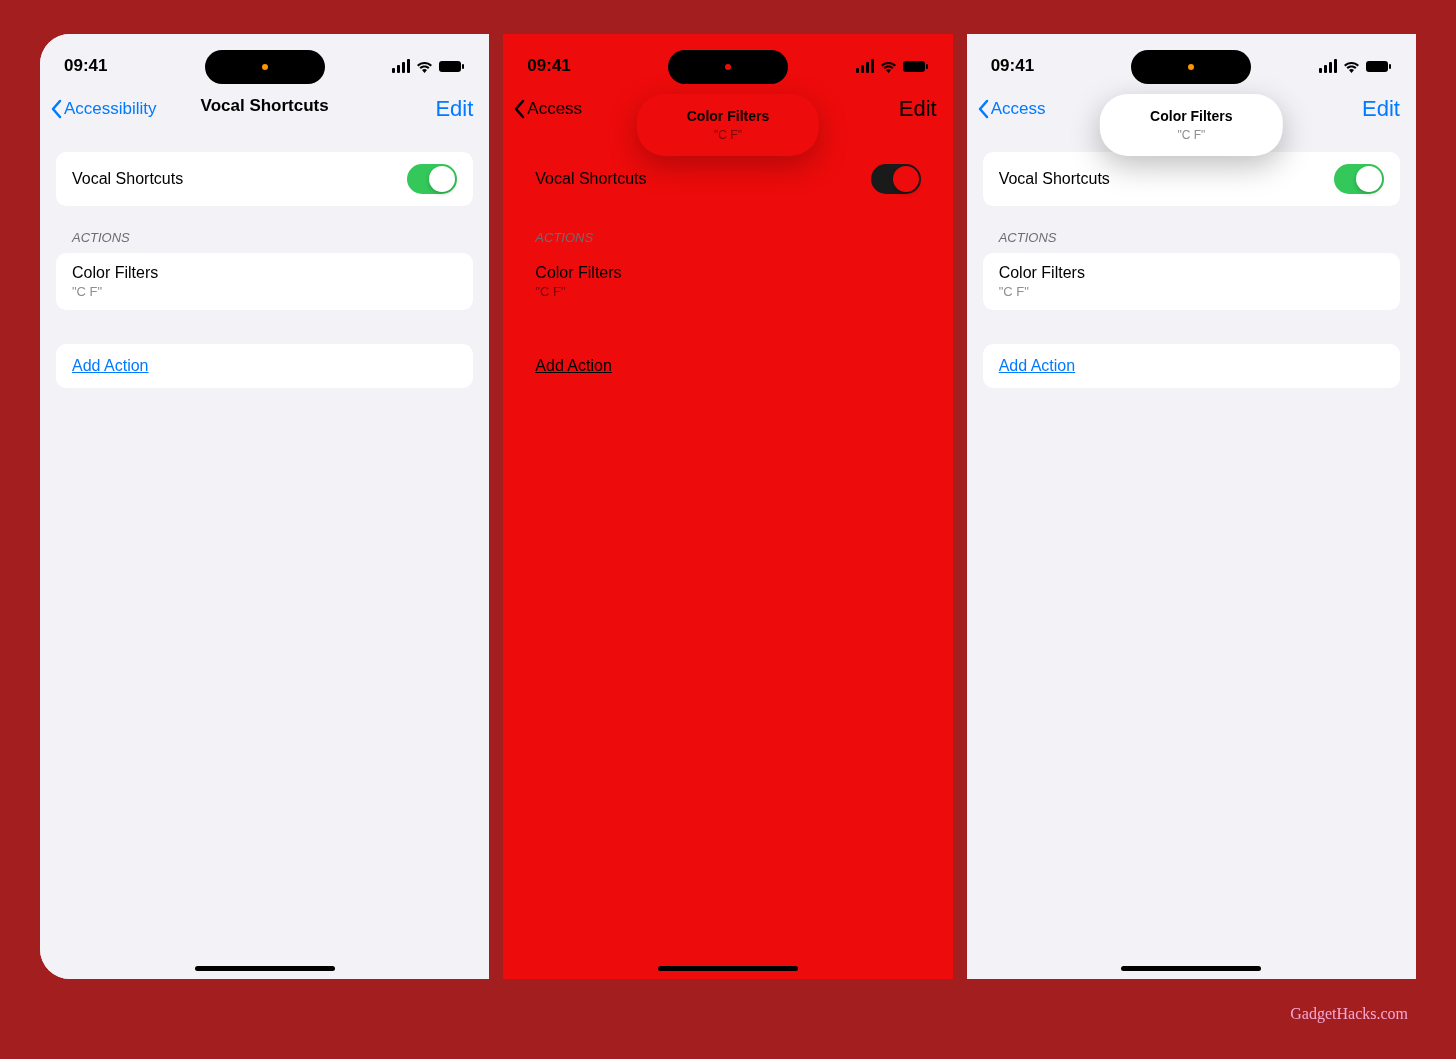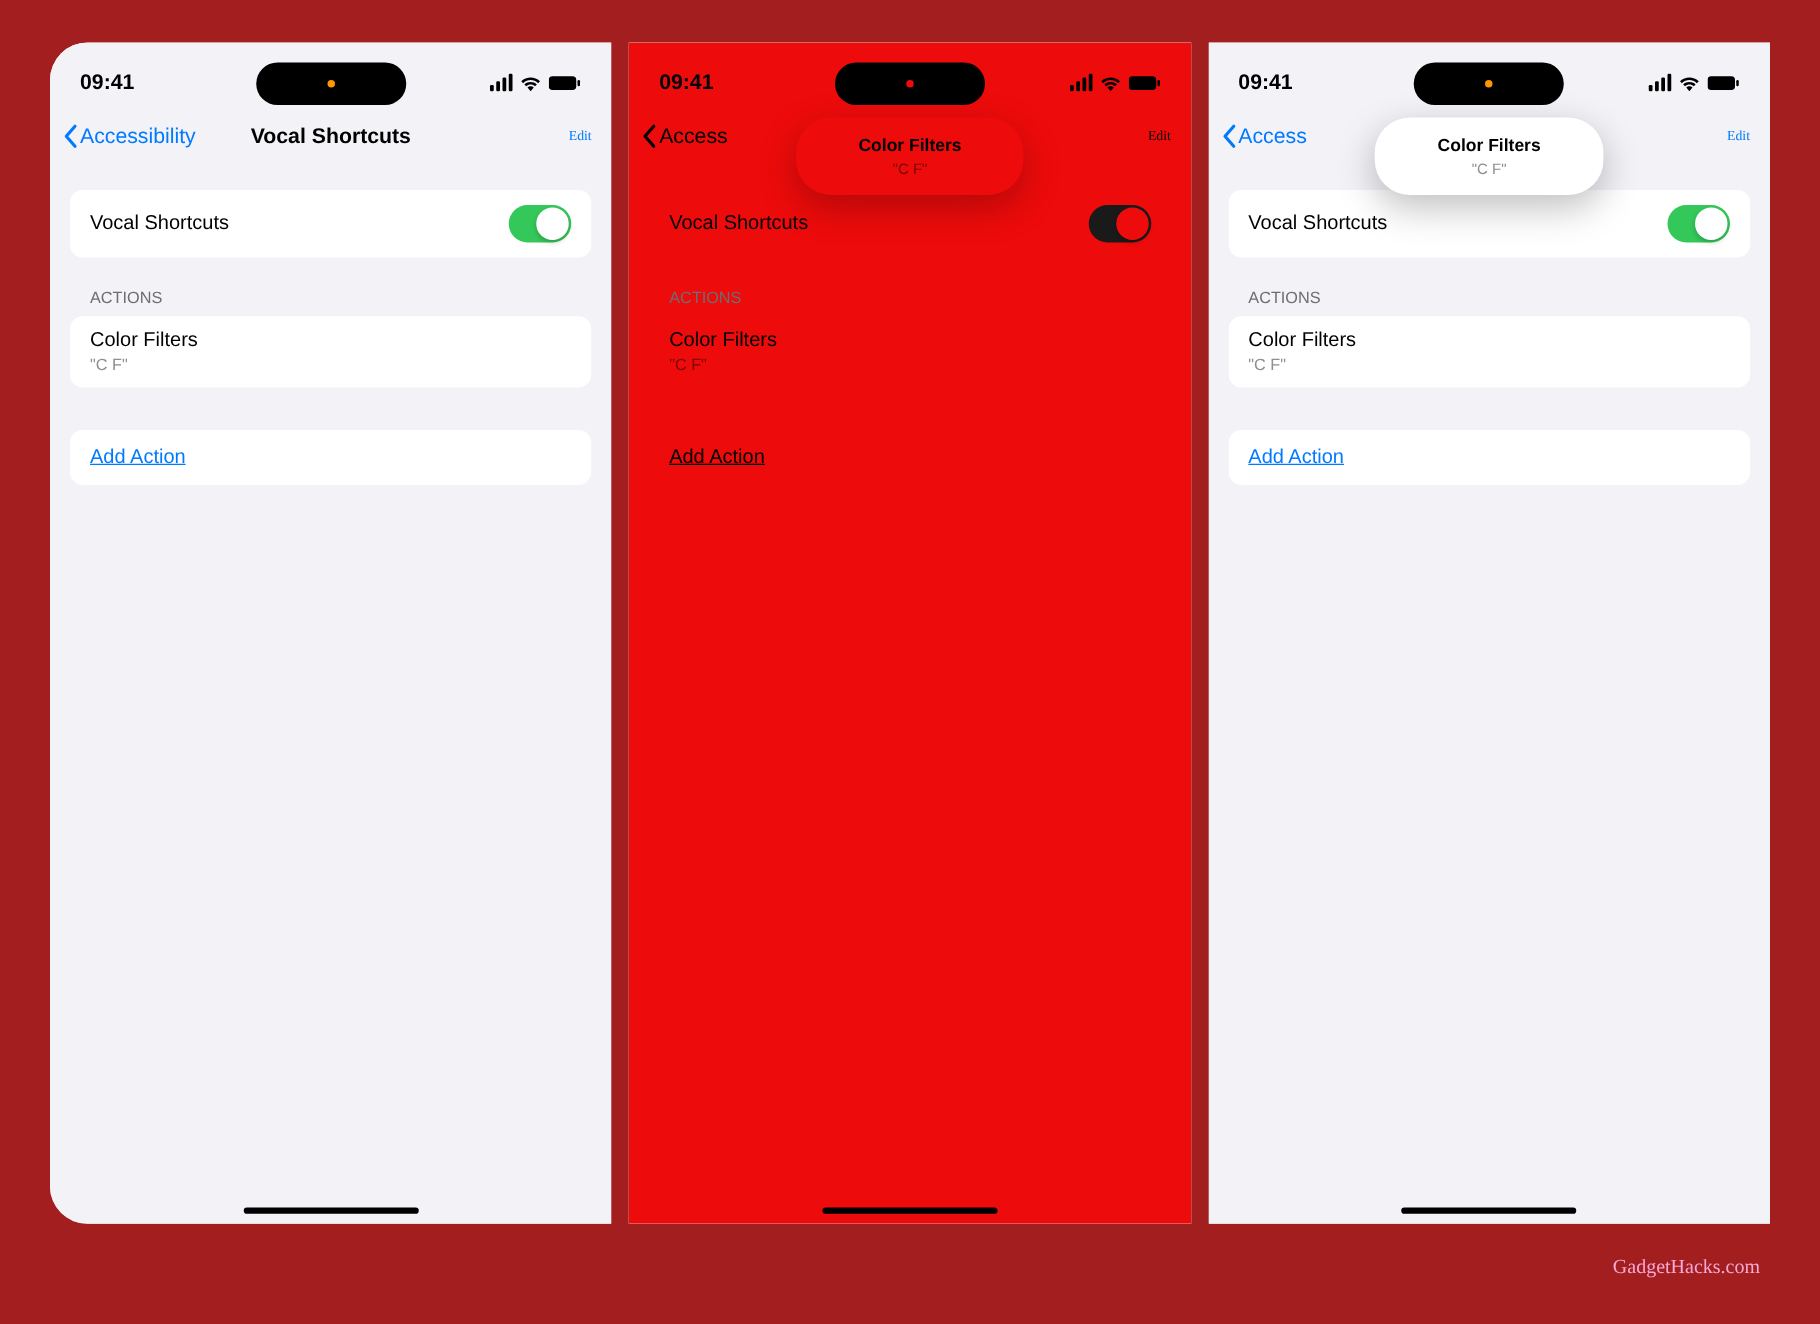"Accessibility" .nav-bar { align-items: center -> none }
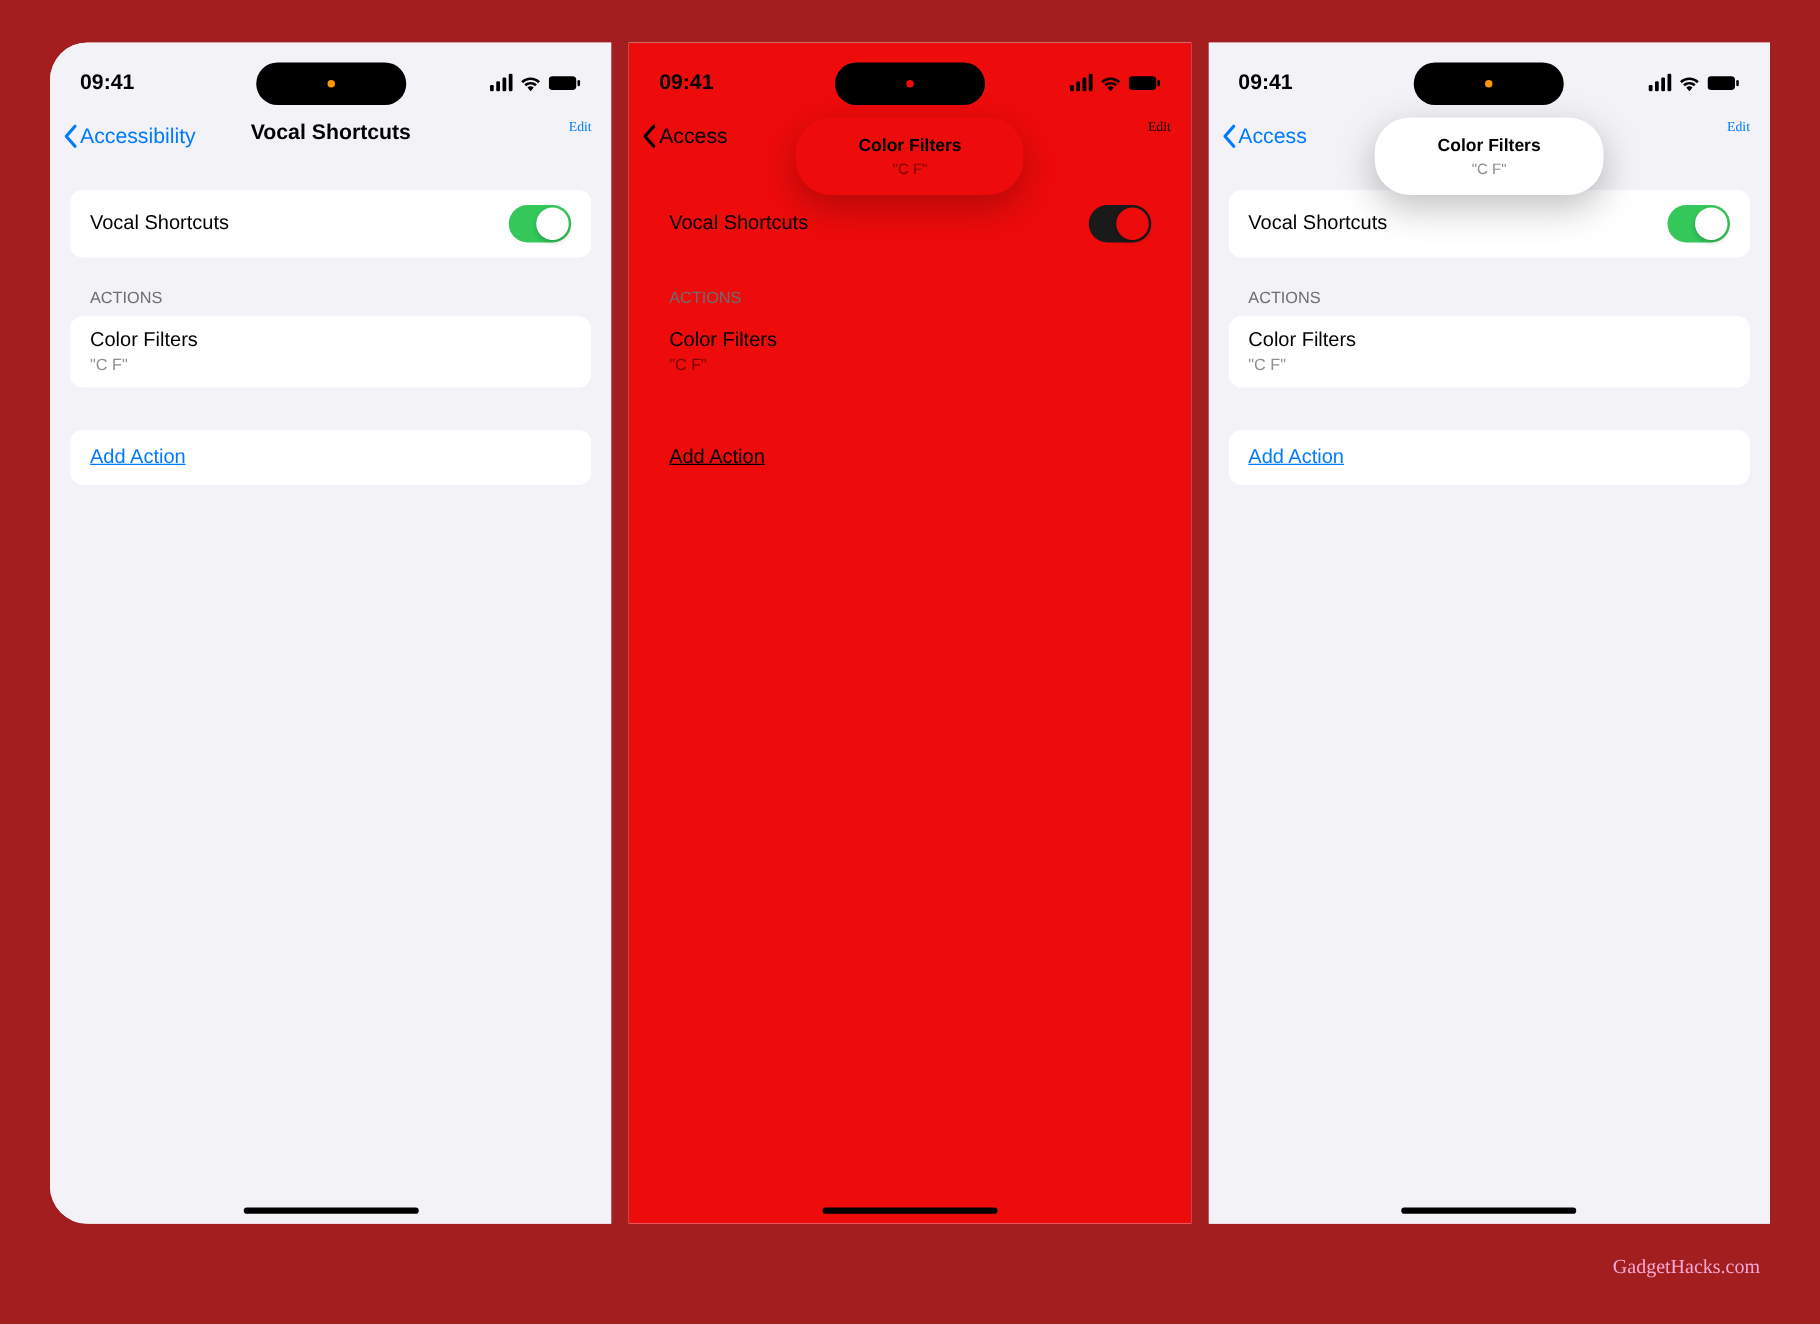"Edit" .nav-edit { font-family: Liberation Serif, serif -> none; font-size: 11px -> 22px }
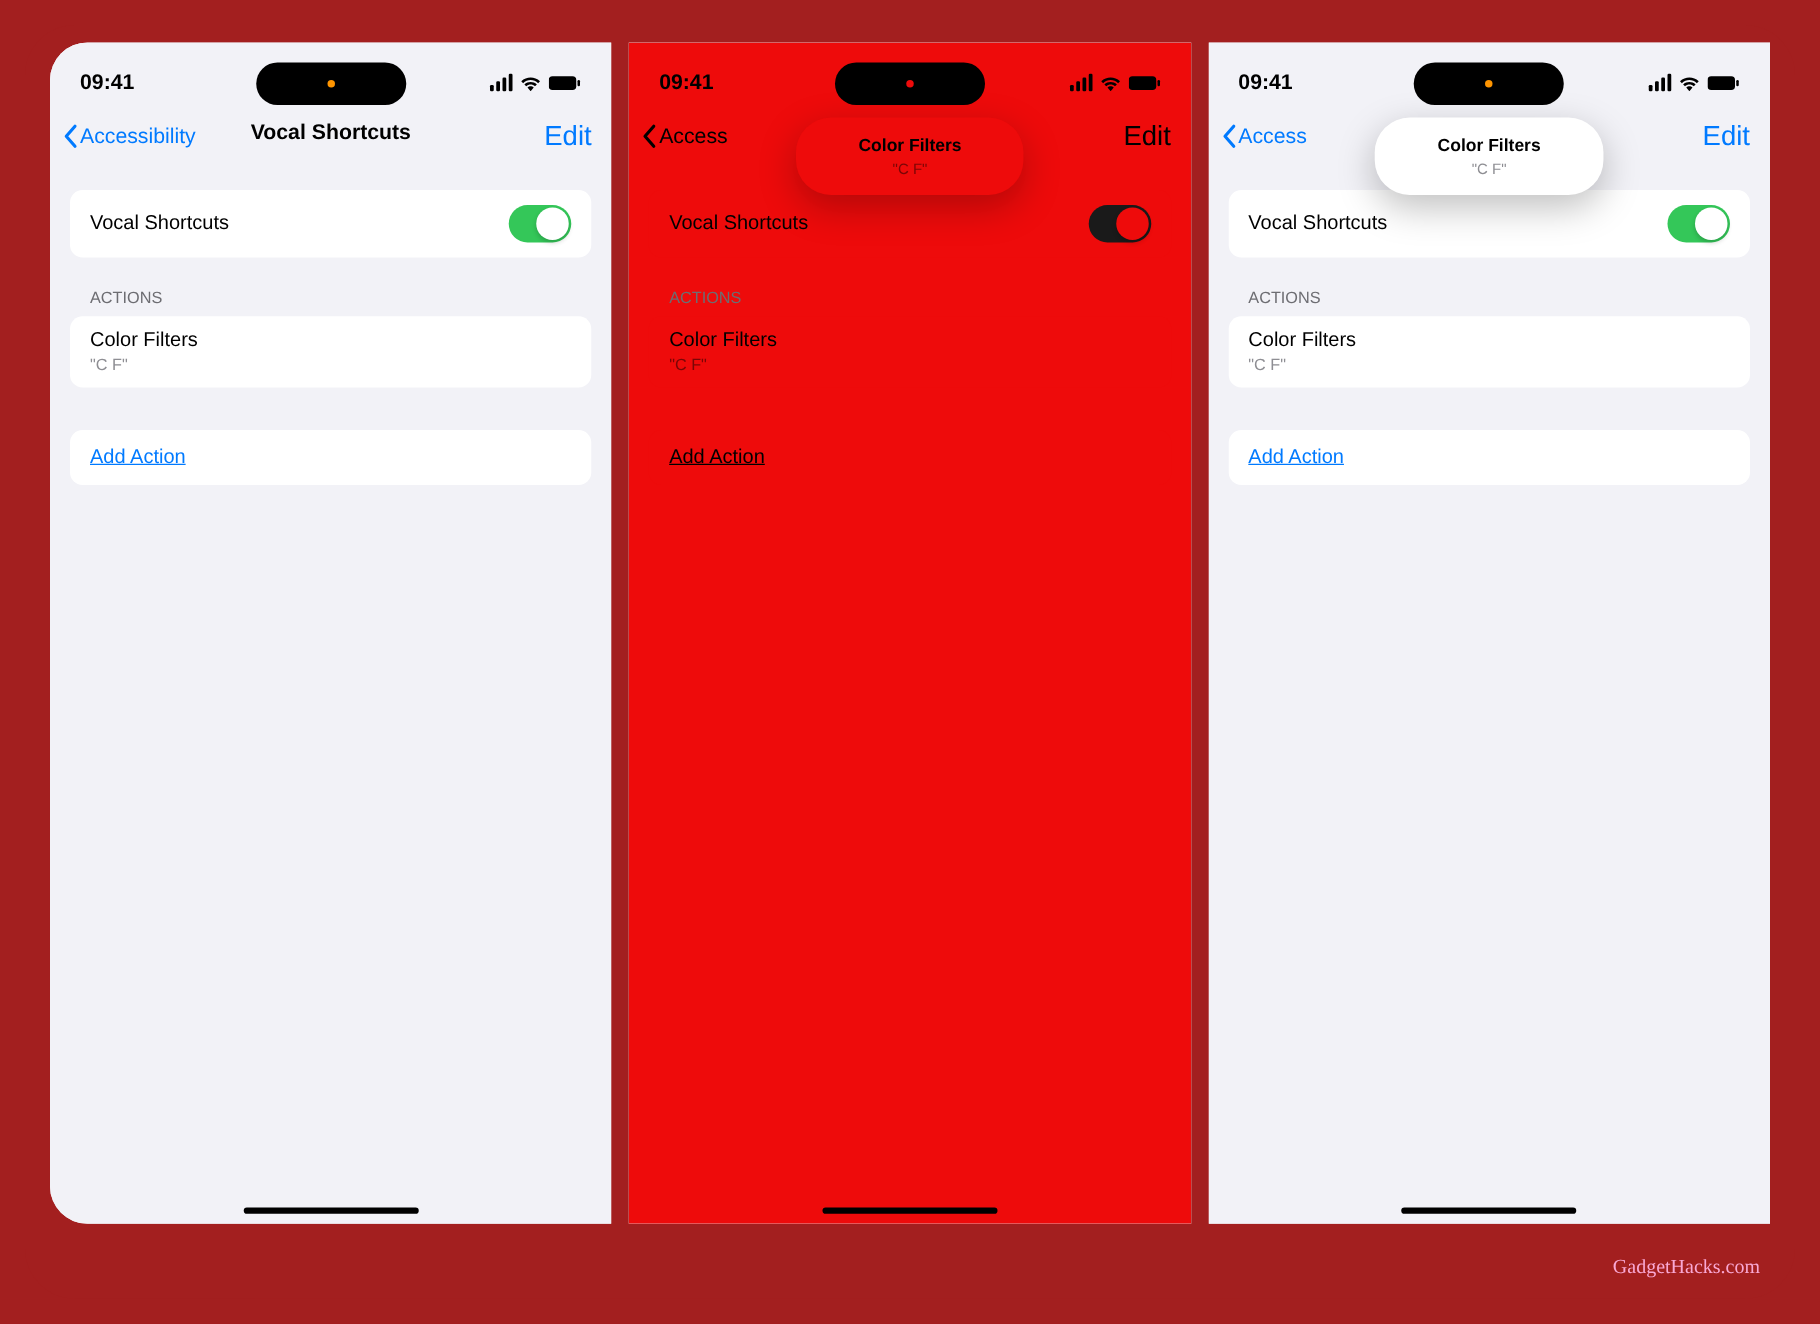"ACTIONS" .section-header { font-style: none -> italic }
